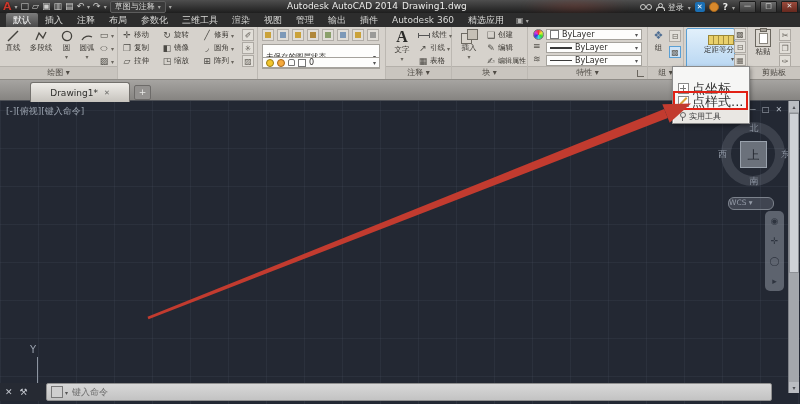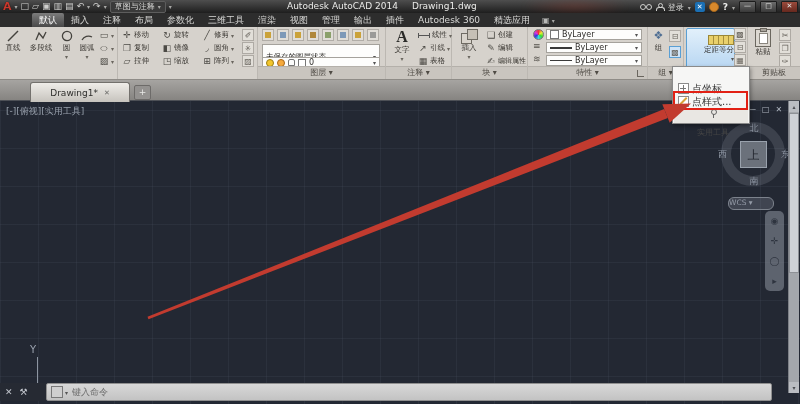"Autodesk AutoCAD 2014" .apptitle { gap: 14px -> 4px }
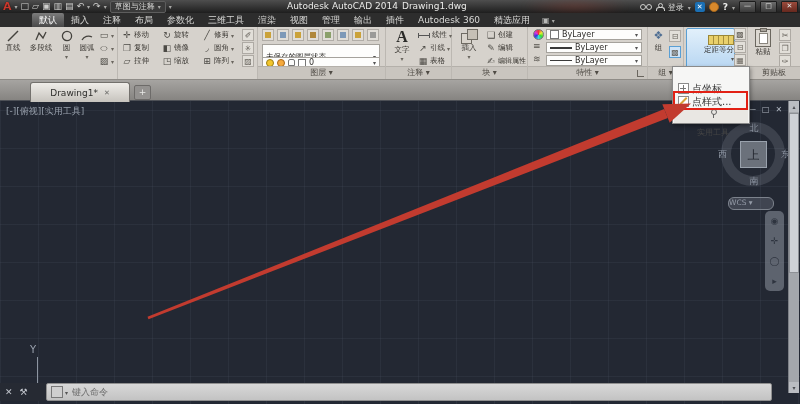"默认" .rtab.active { margin-left: 26px -> none }
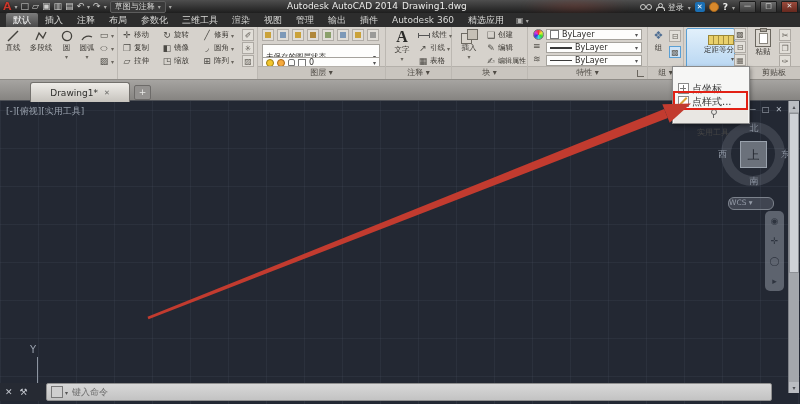"绘图 ▾" div.plabel { html: none -> <div>绘图 ▾</div> }
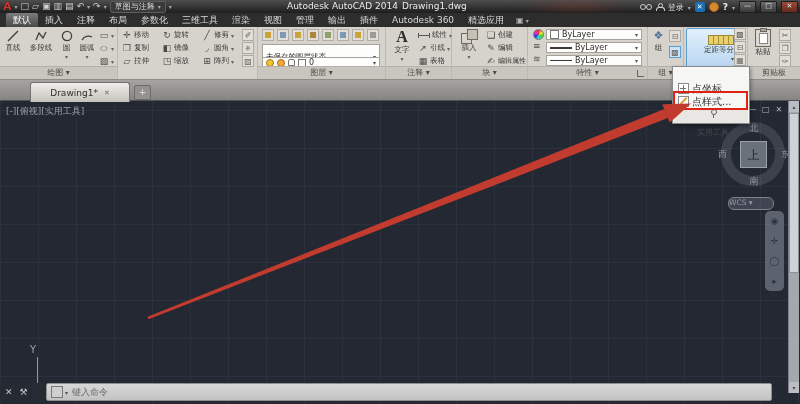"图层 ▾" div.plabel { html: <div>图层 ▾</div> -> none }
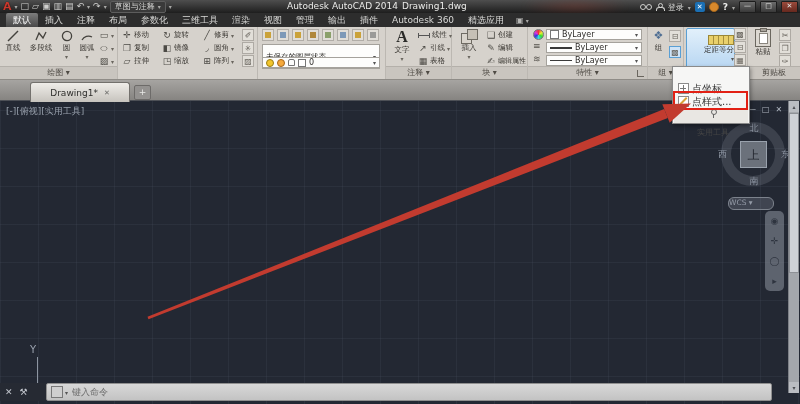"点坐标" .flyitem { font-size: 10px -> 13px }
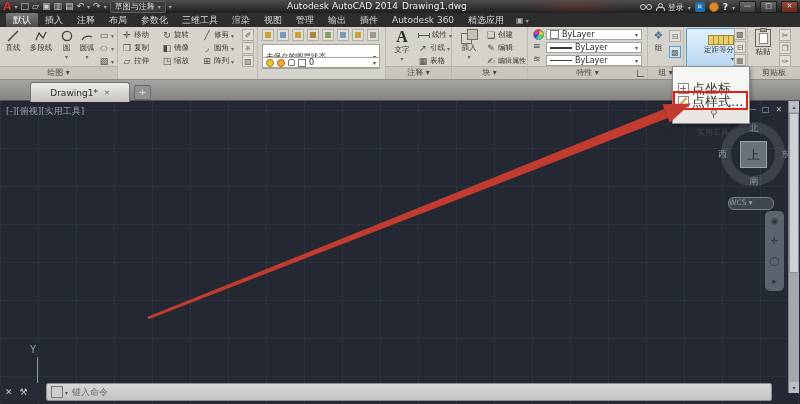"[-][俯视][实用工具]" span.vplabel { text: 实用工具 -> 键入命令 }
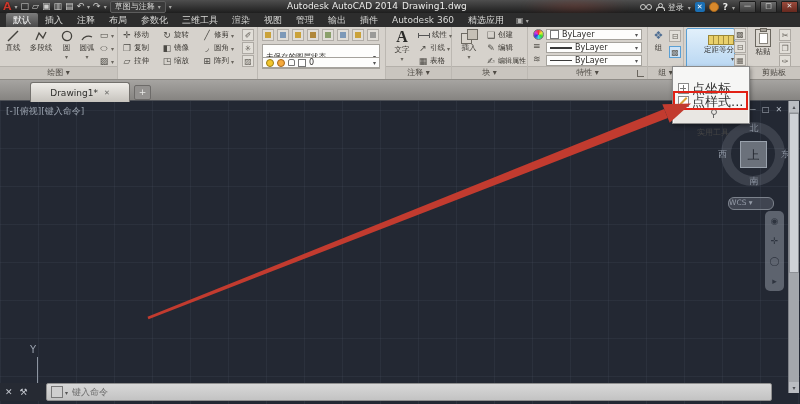"实用工具" .flyfoot { flex-direction: column -> none; gap: 9px -> 3px }
